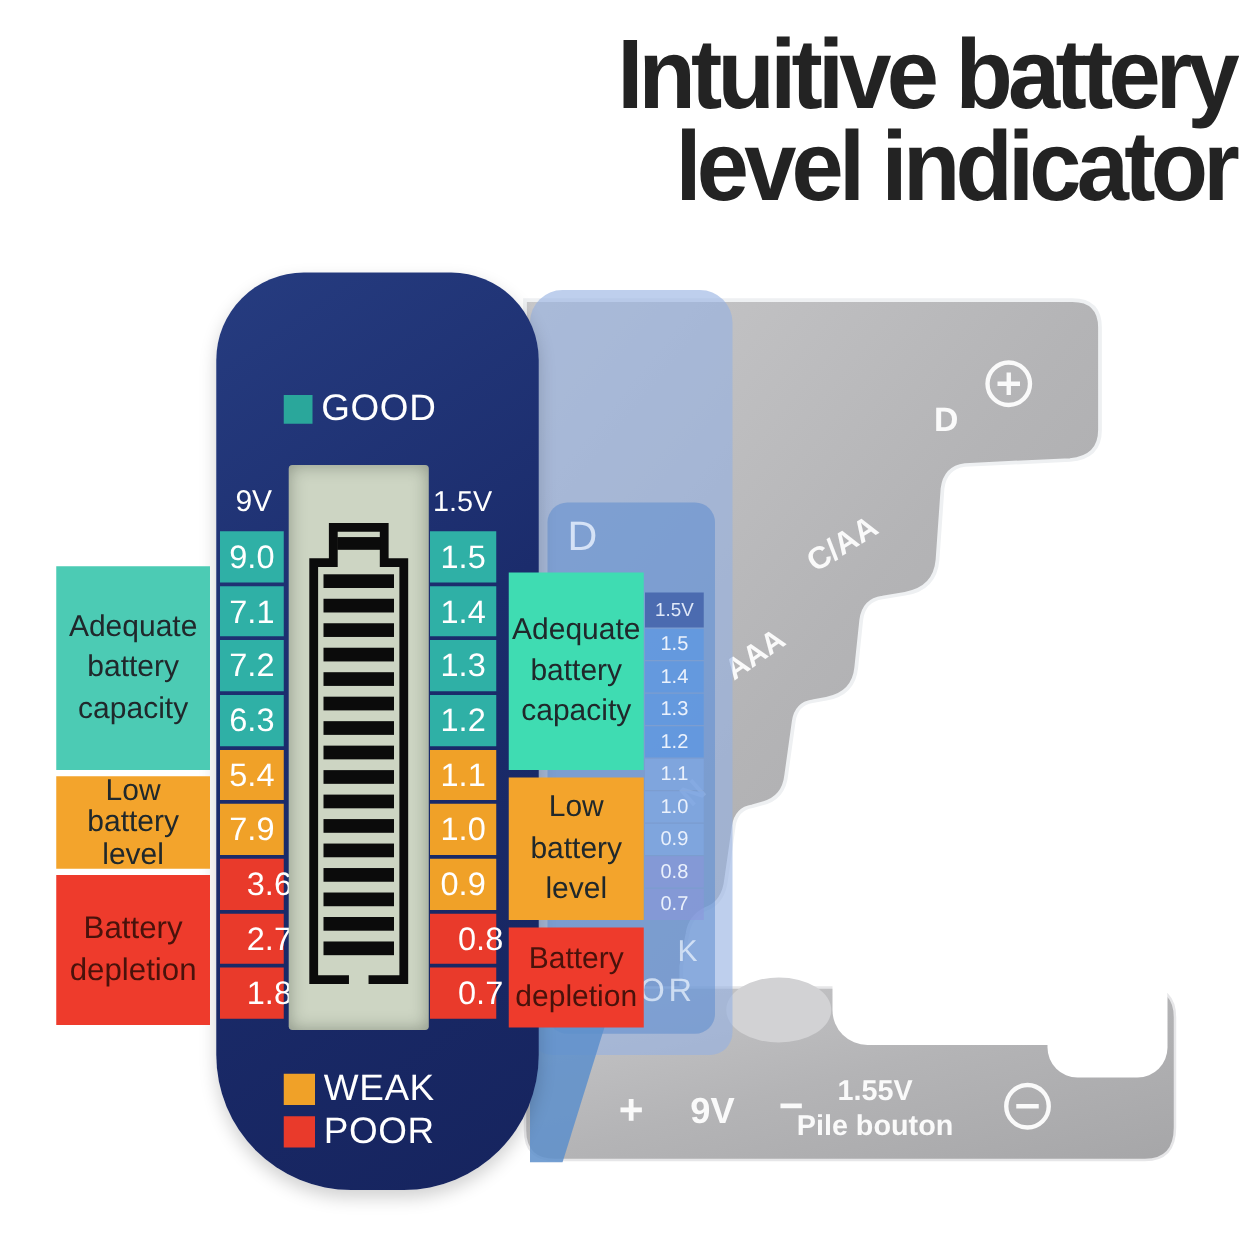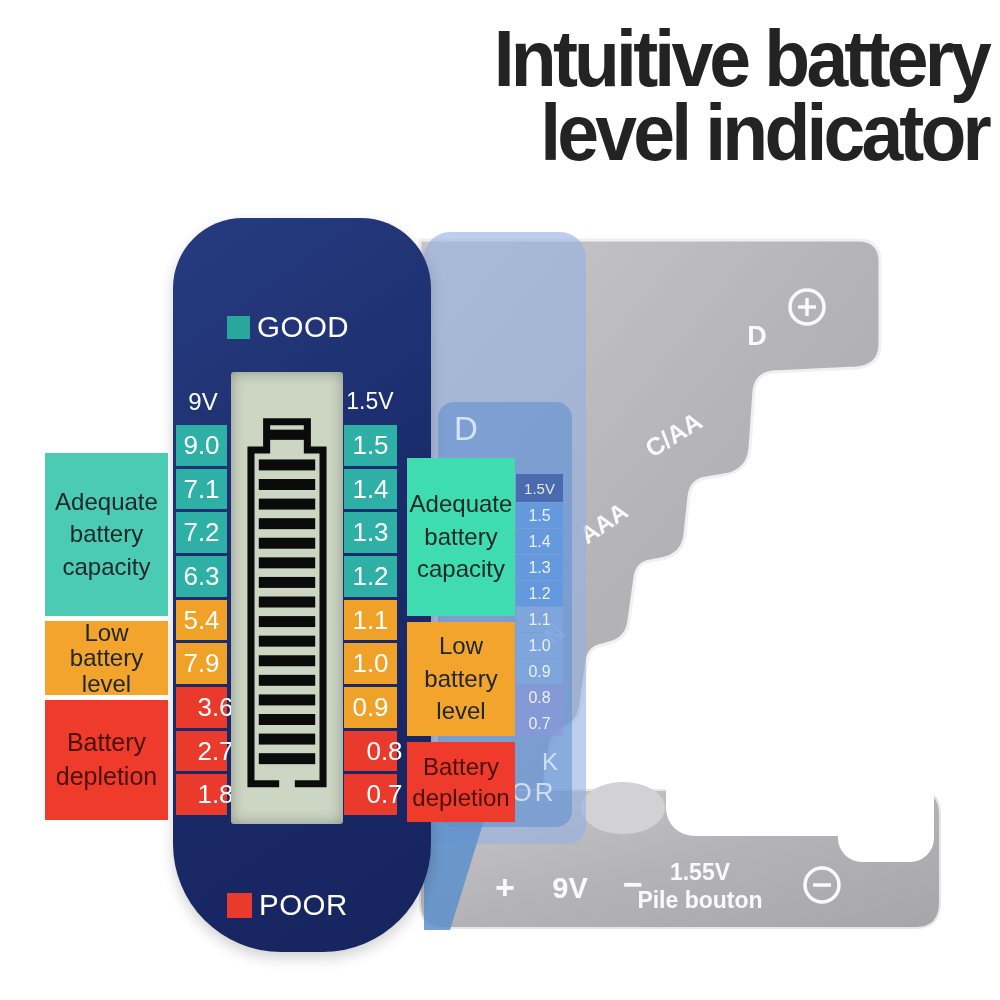"WEAK" div.ind-row { html: none -> <div> <span></span> <span>WEAK</span> </div> }
